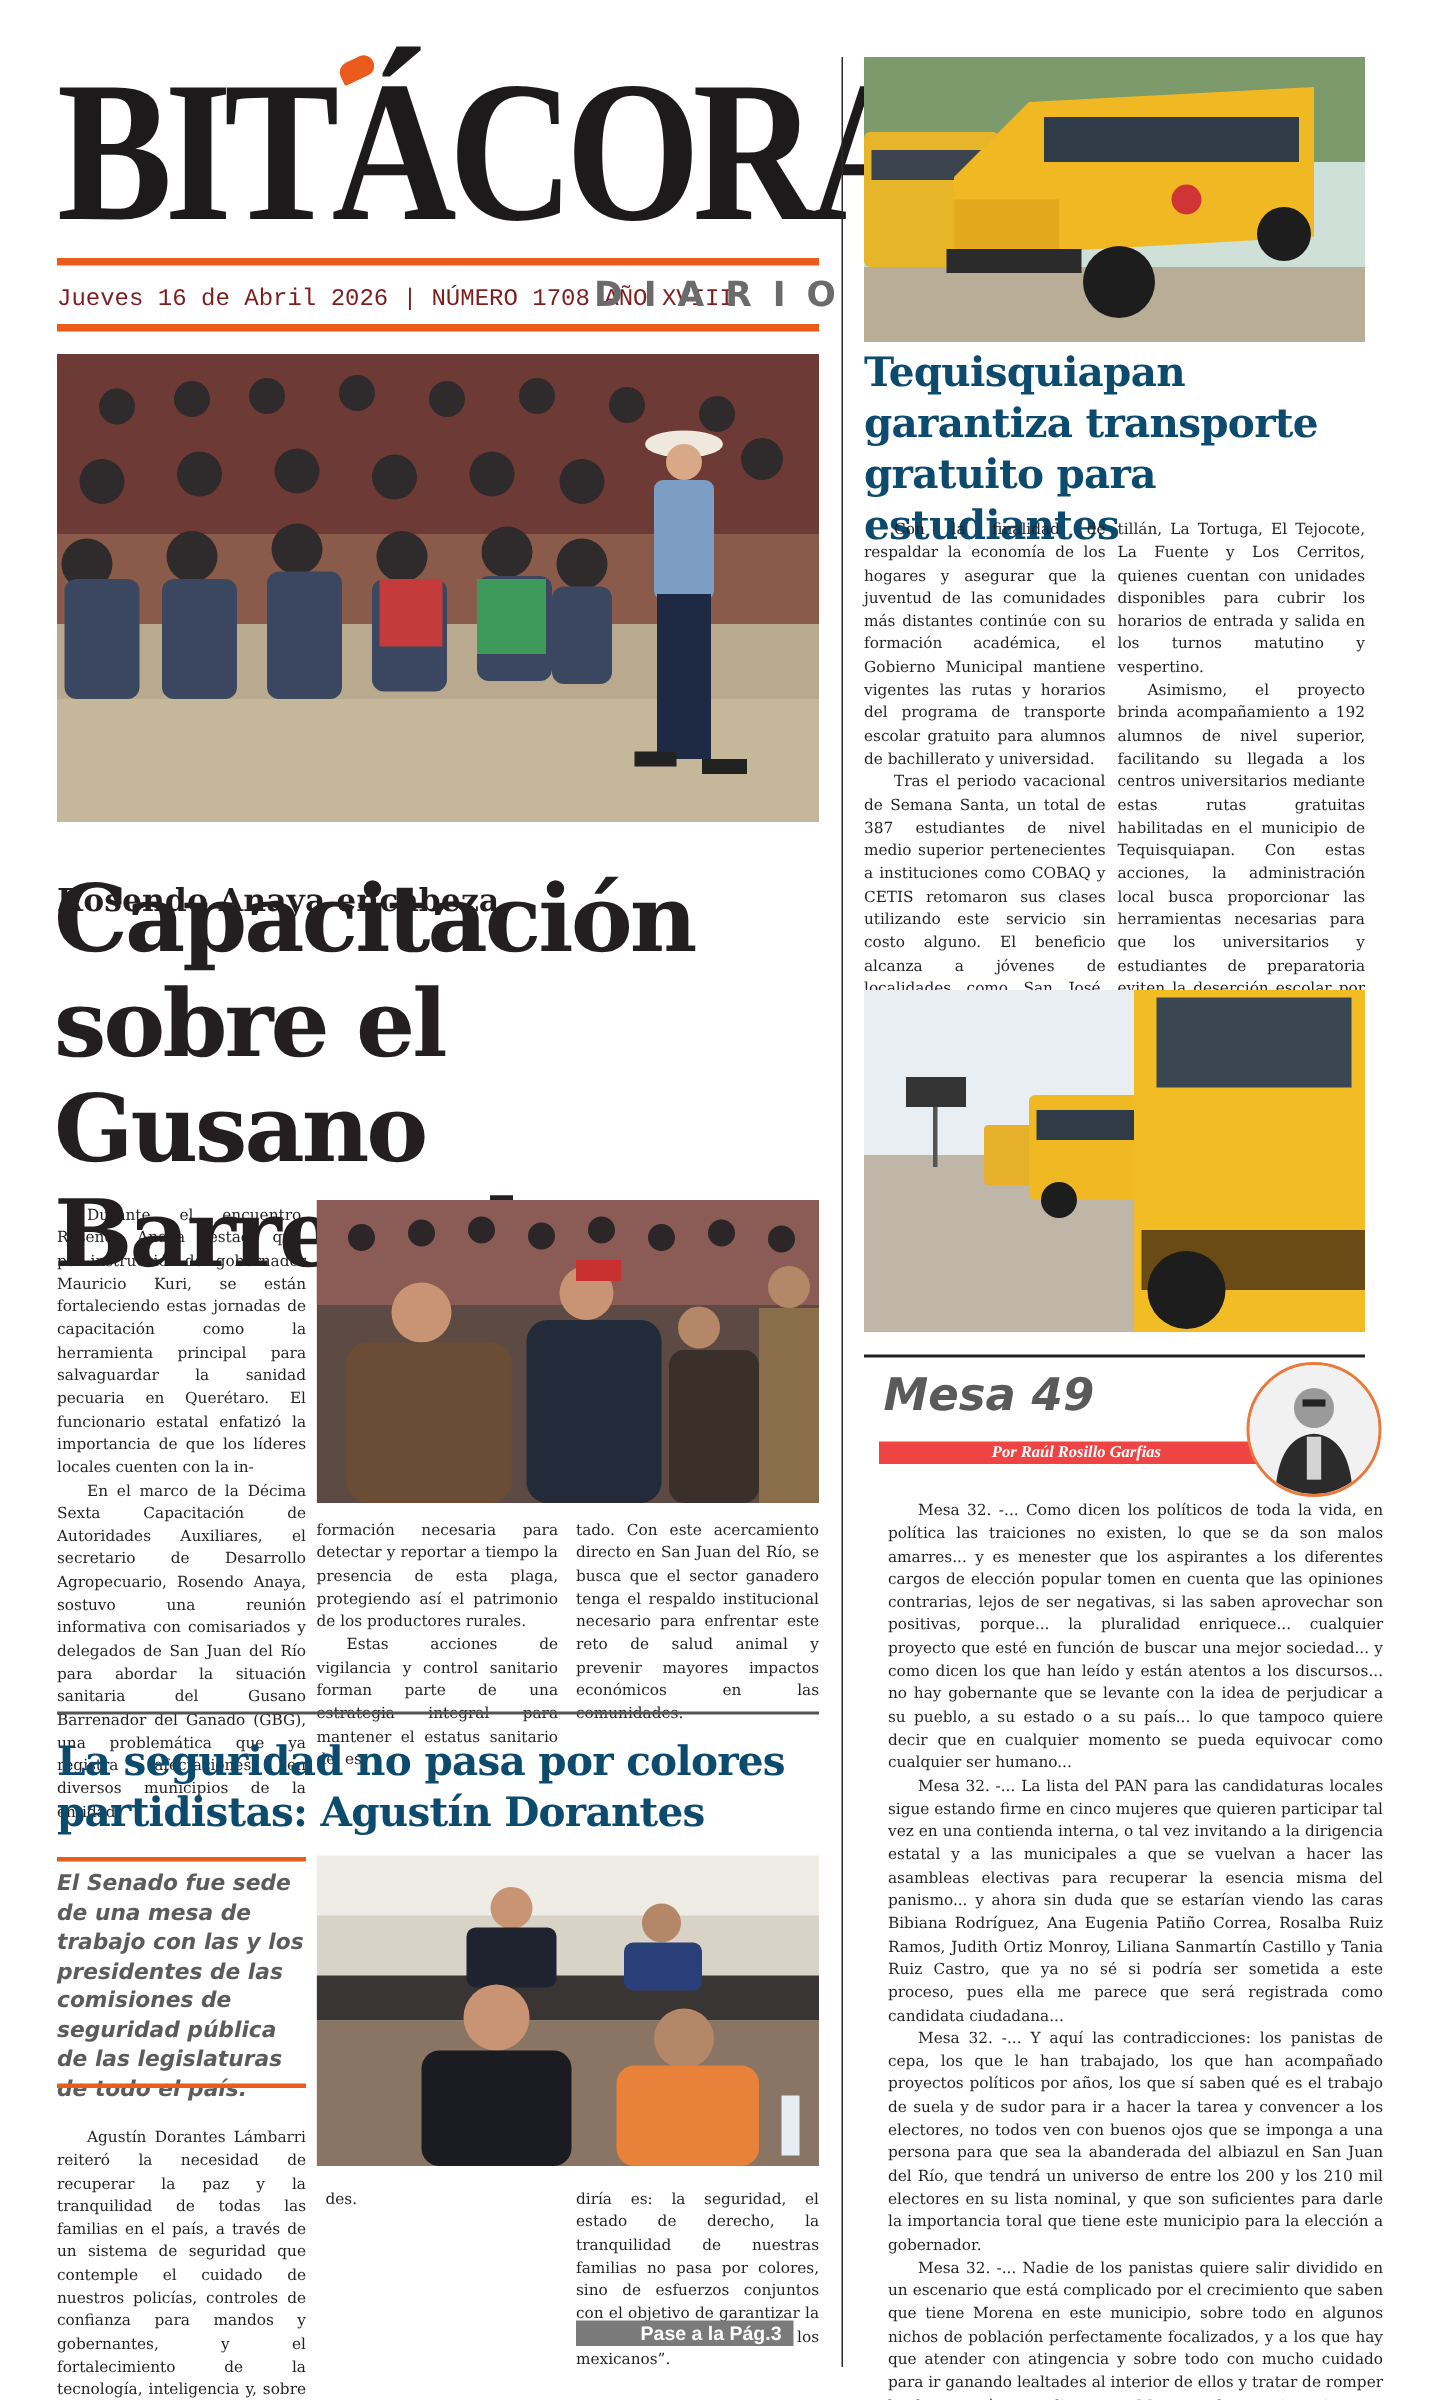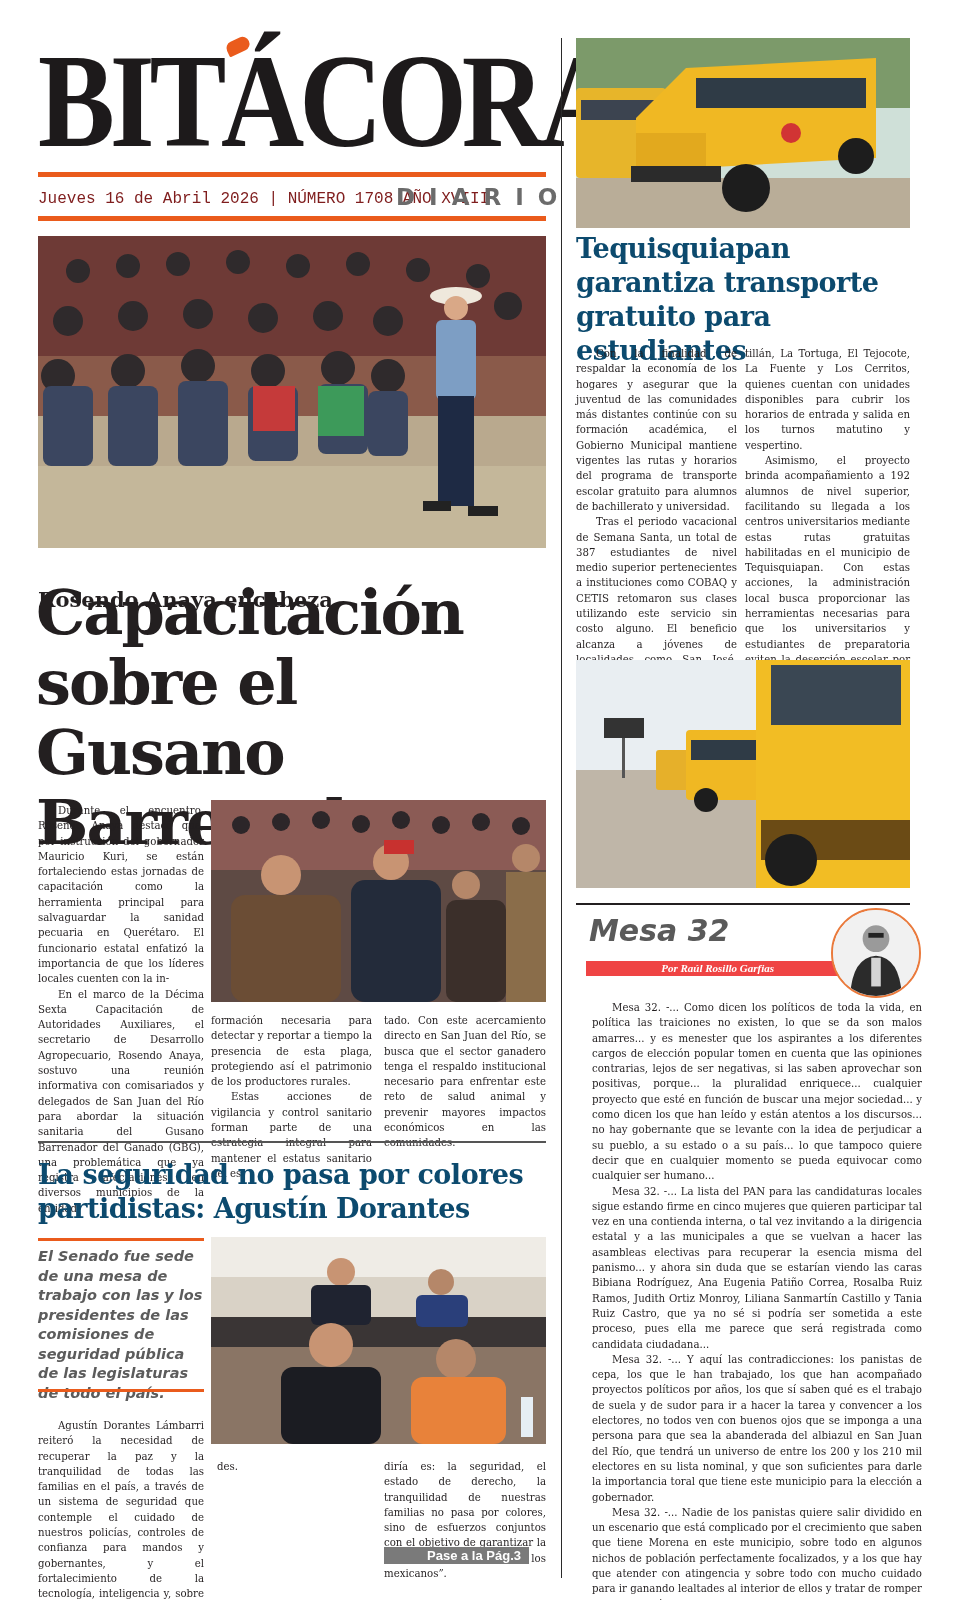"Mesa 32" div.abs { text: 32 -> 49 }
